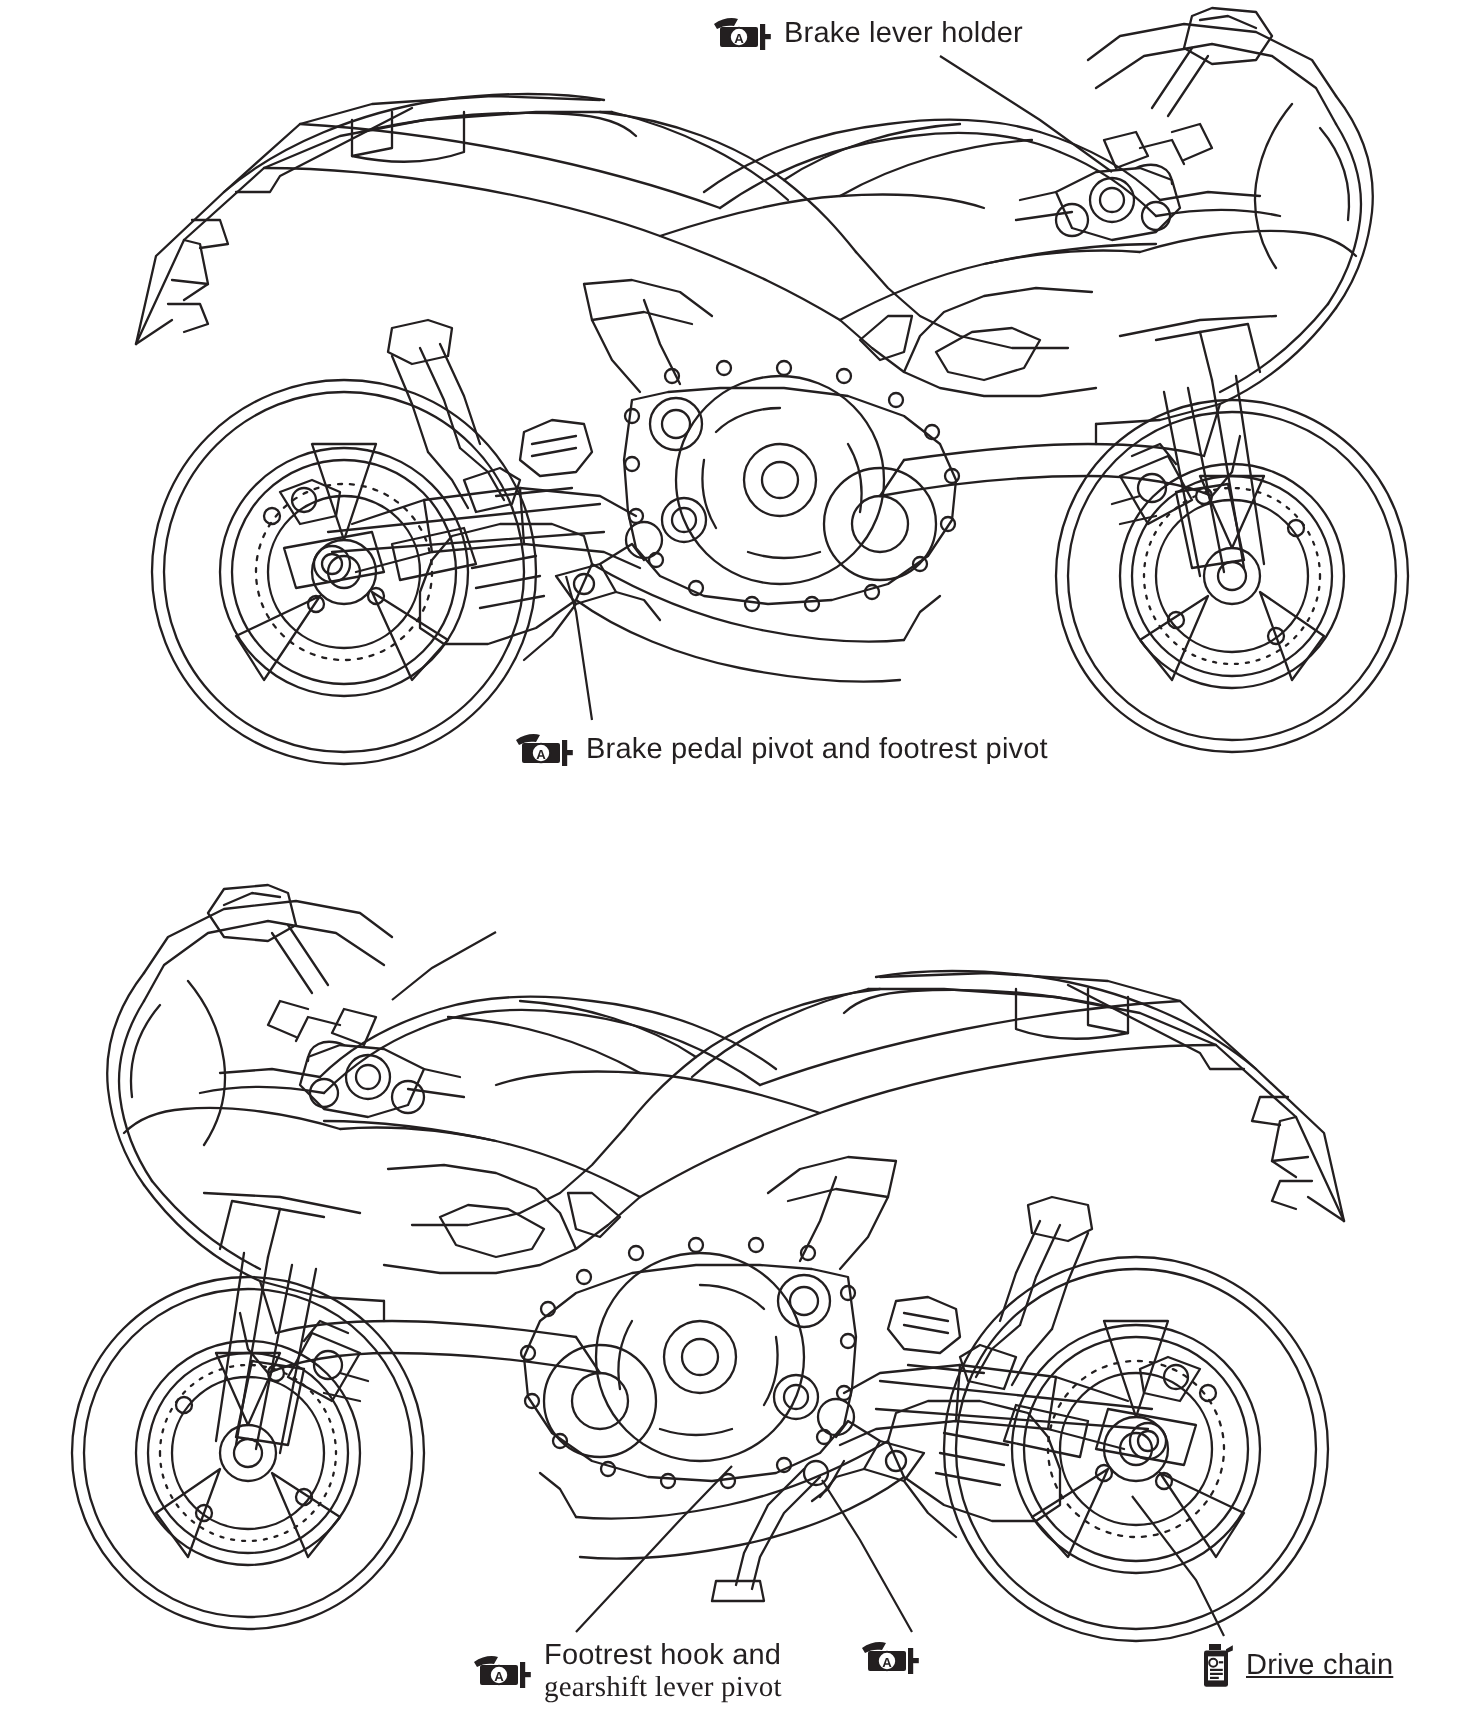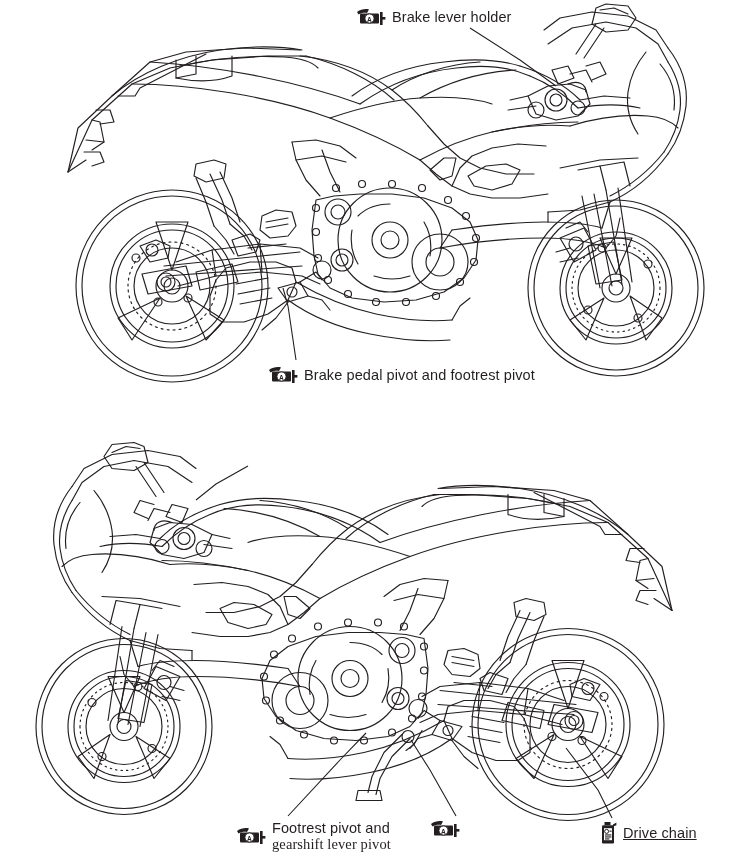"Brake pedal pivot and footrest" div.callout { left: 268px -> 257px }
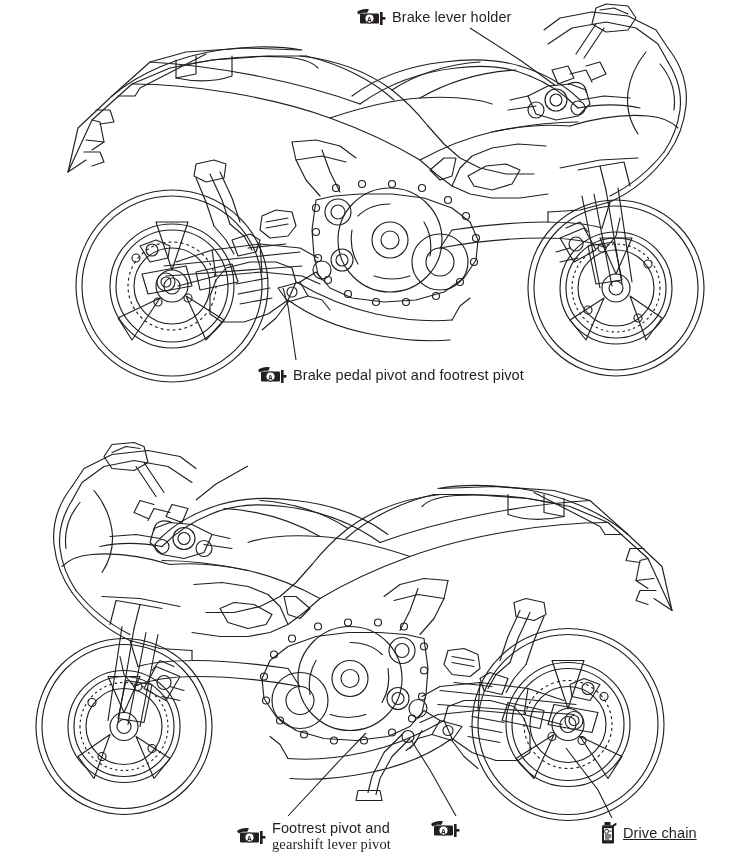"Footrest pivot and" span { text: pivot -> hook }
